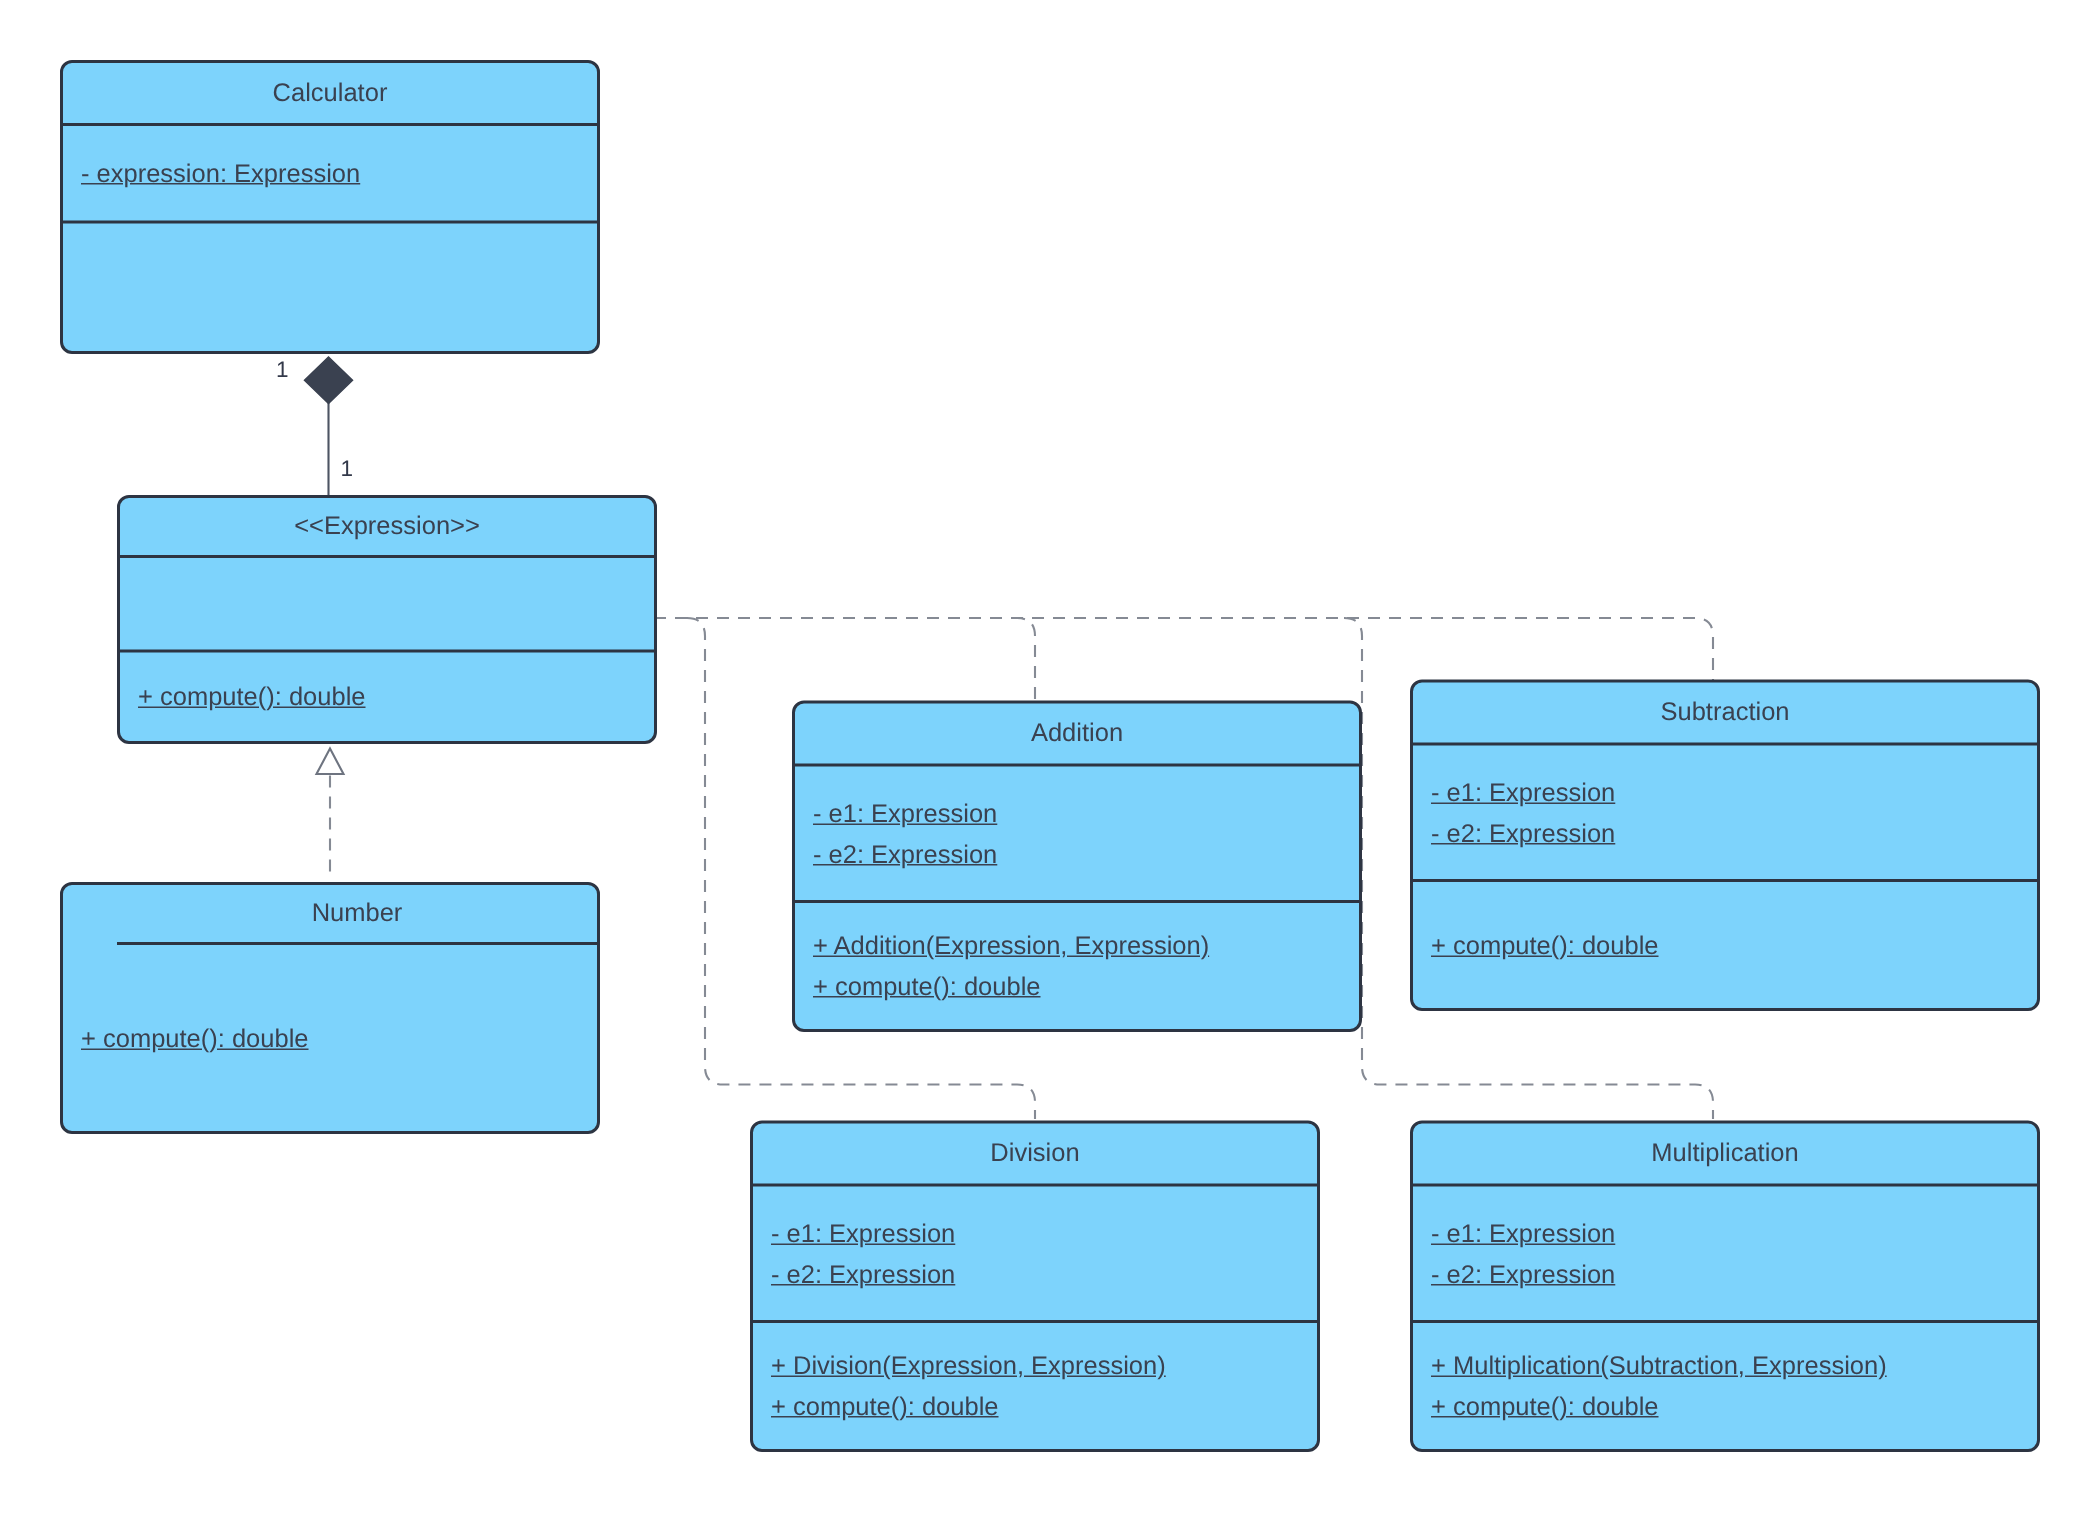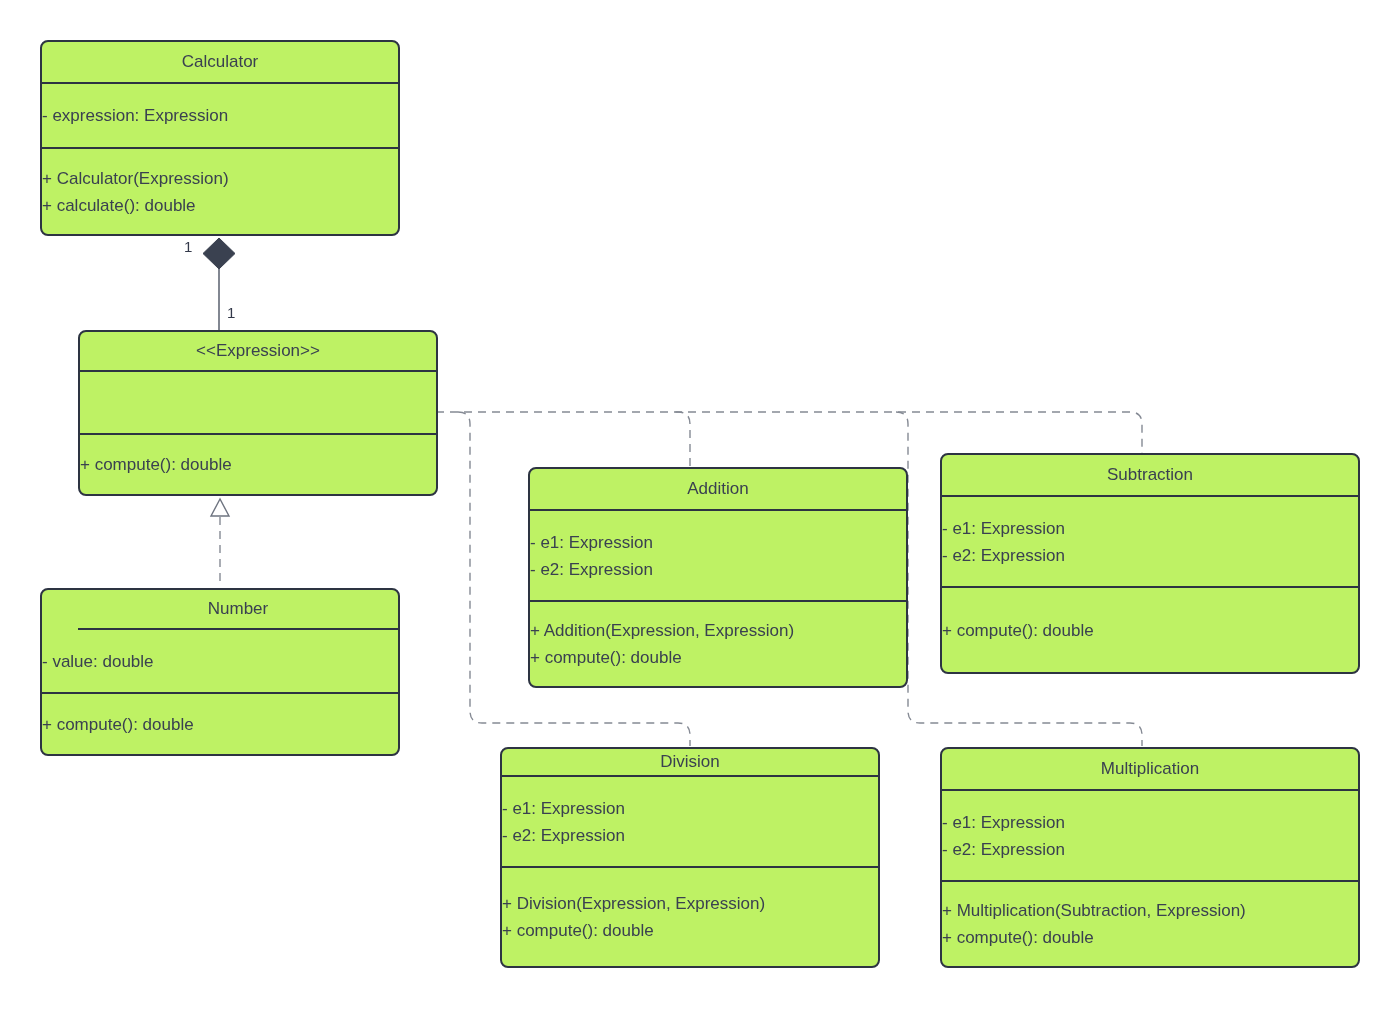"Calculator" .uml-class { background: #bef264 -> #7dd3fc }
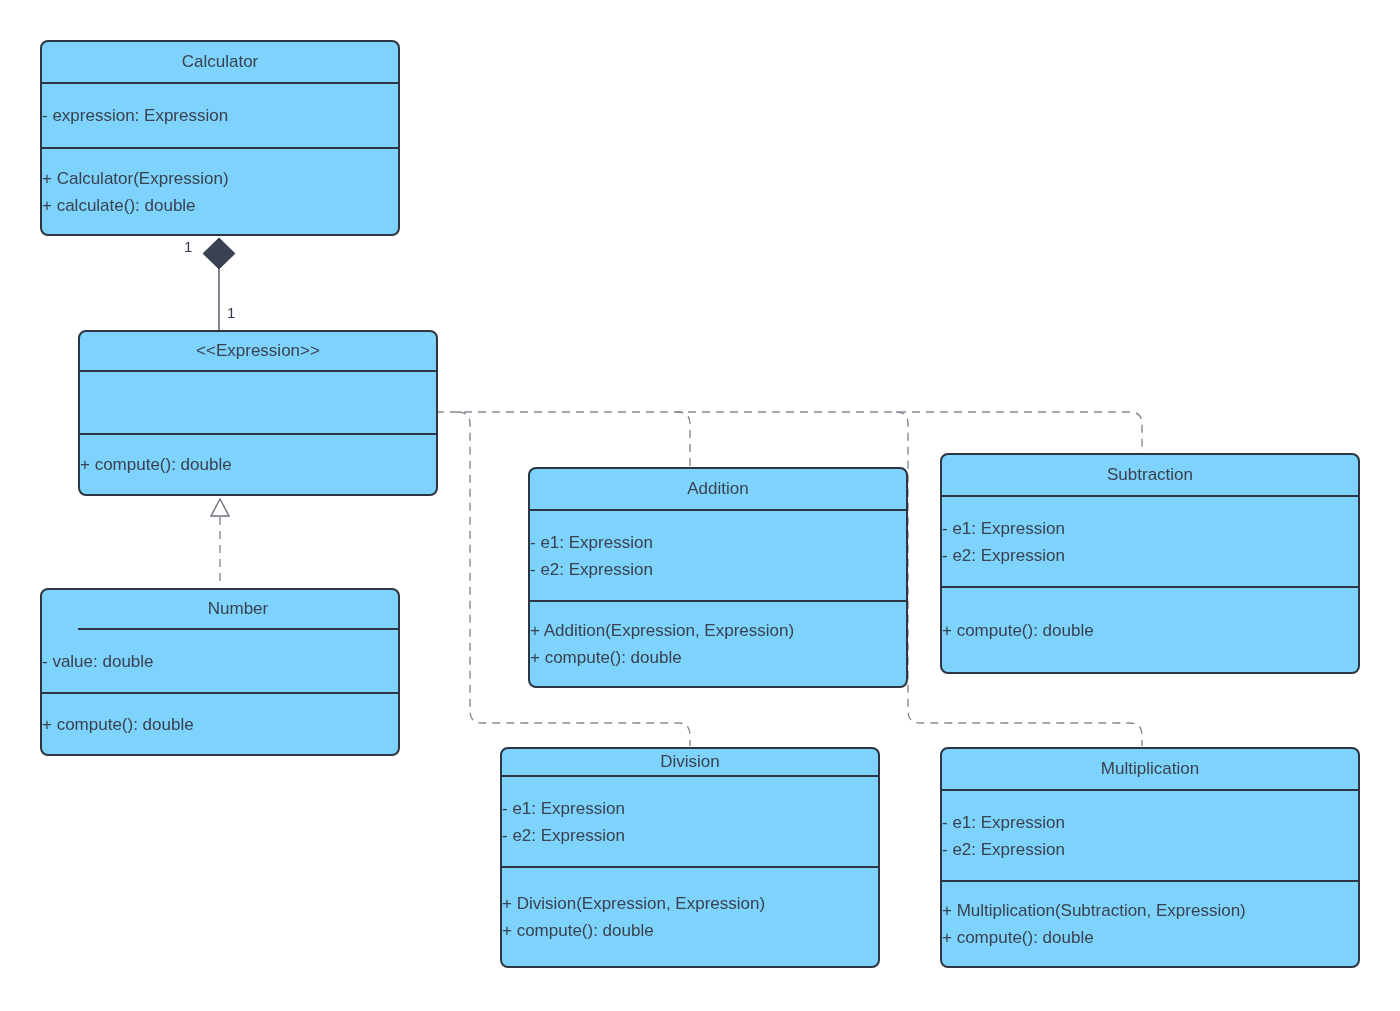"- expression: Expression" .uml-section { padding-left: none -> 12px; text-decoration: none -> underline }
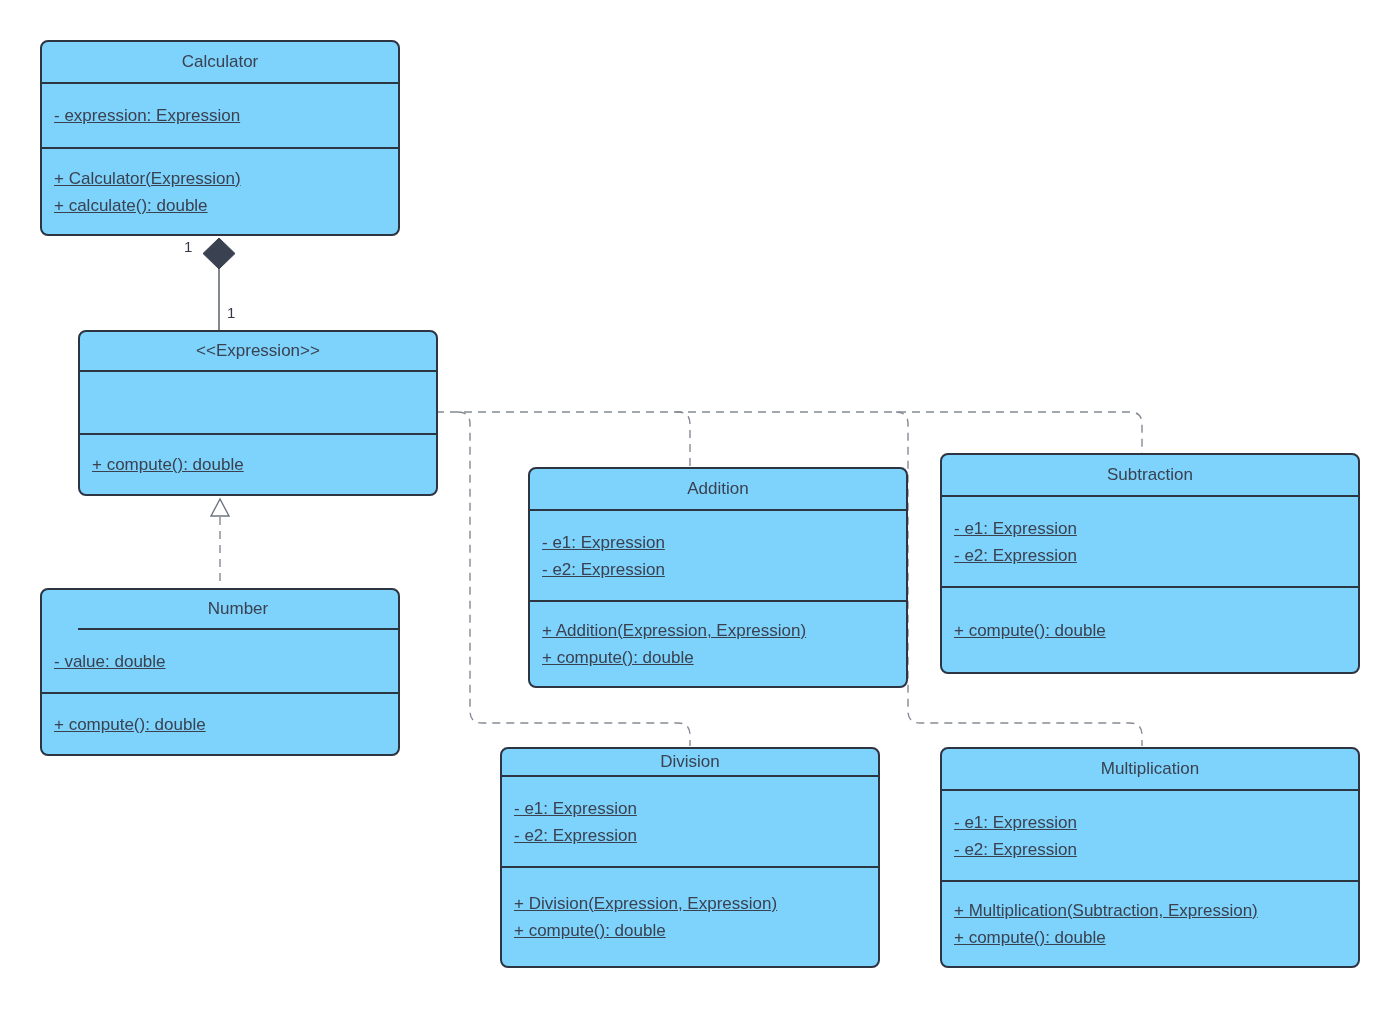"+ Calculator(Expression)" div.uml-section { html: <div> <div>+ Calculator(Expression)</div> <div>+ calculate(): double</div> </div> -> none }
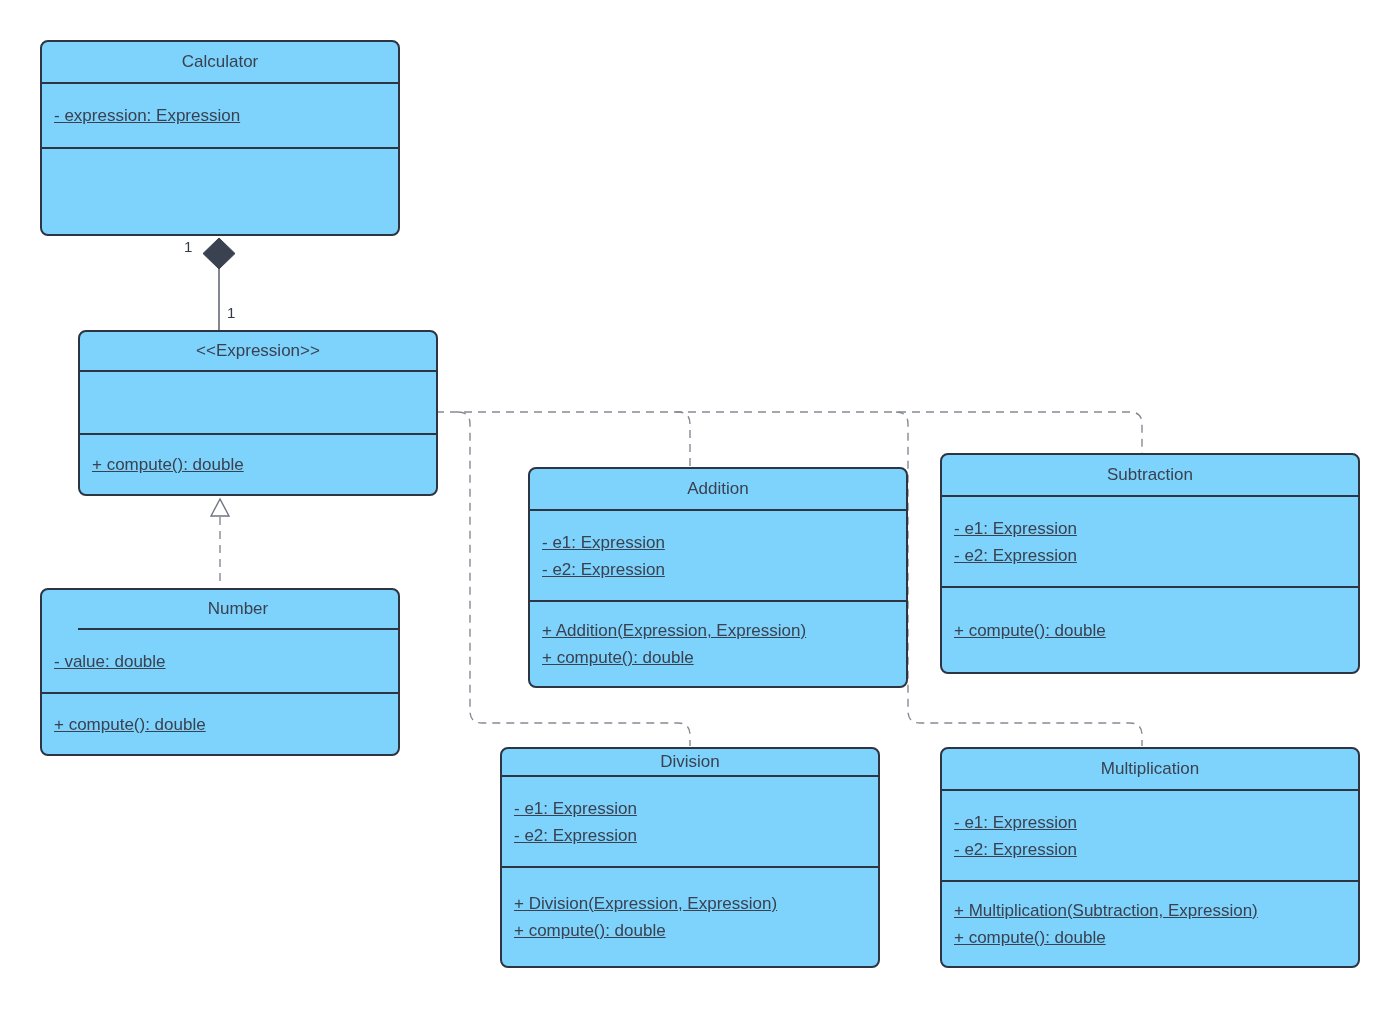"- value: double" div.uml-section { html: <div> <div>- value: double</div> </div> -> none }
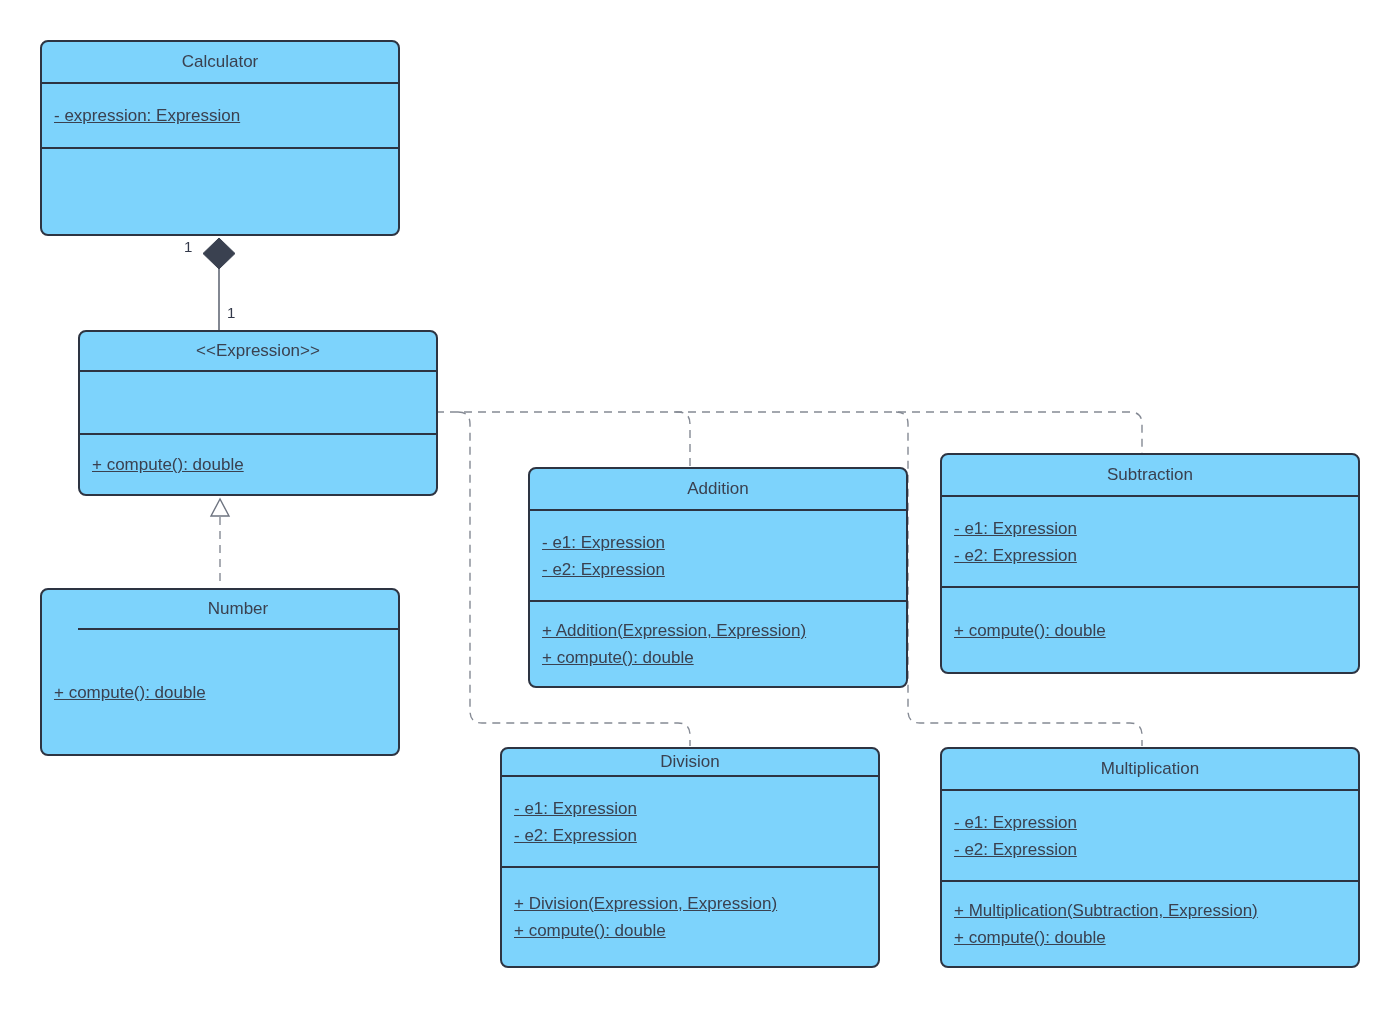"Division" div.uml-title { height: 28px -> 42px }
